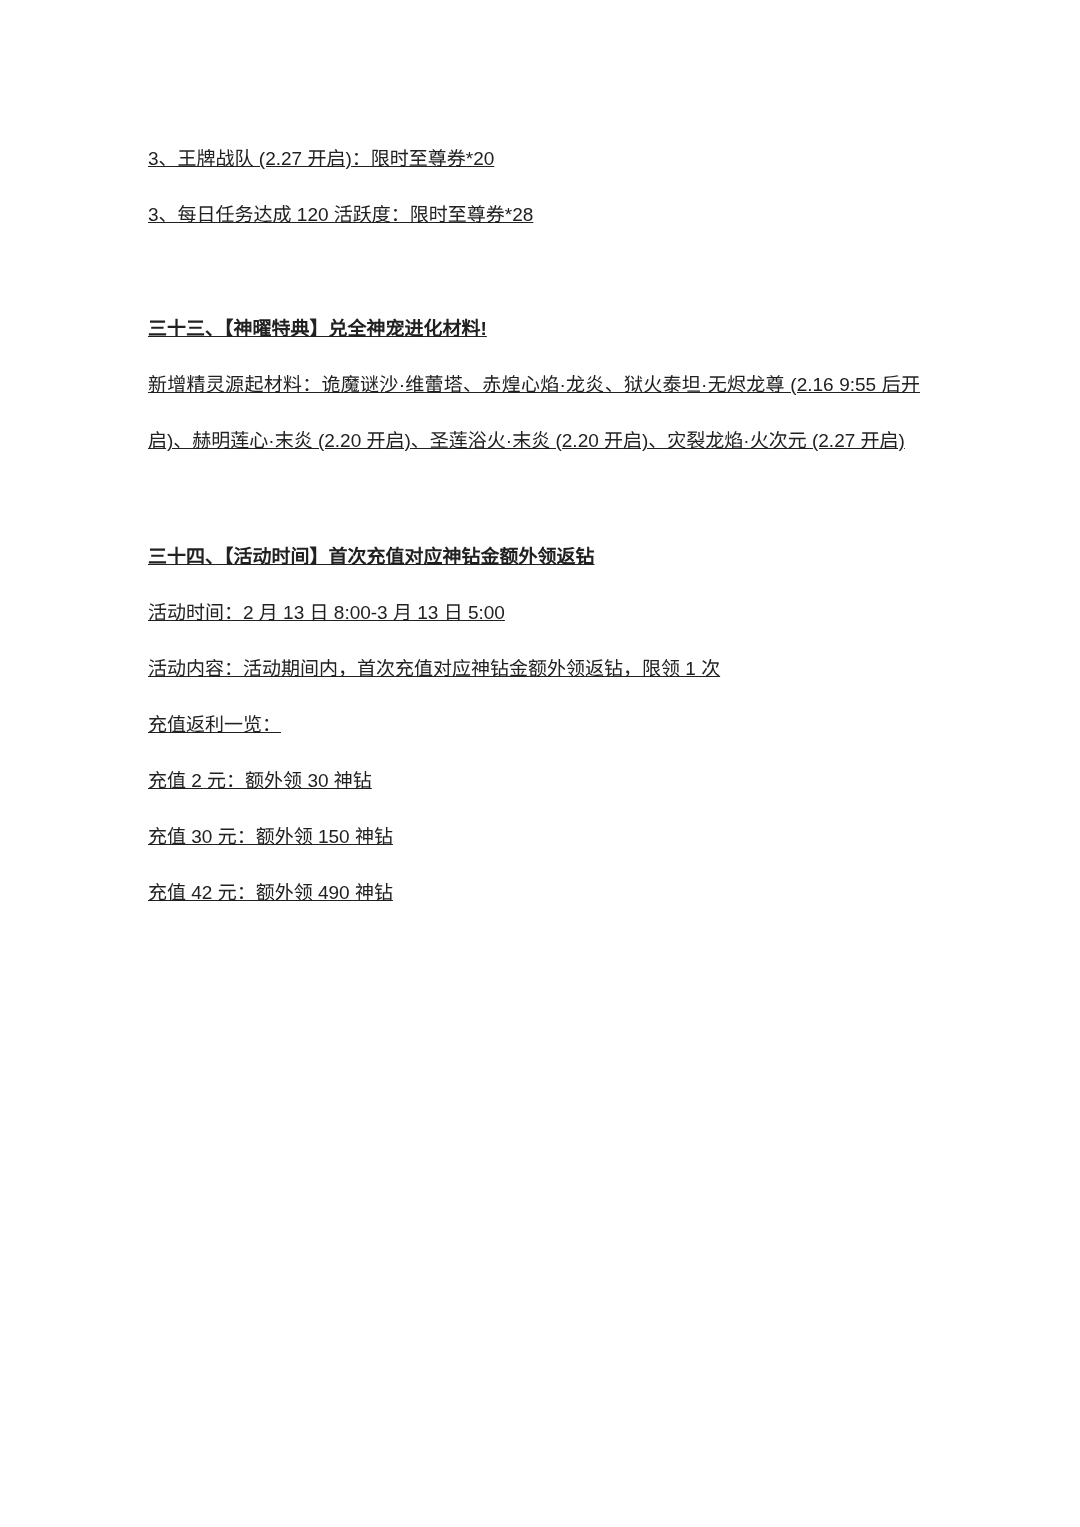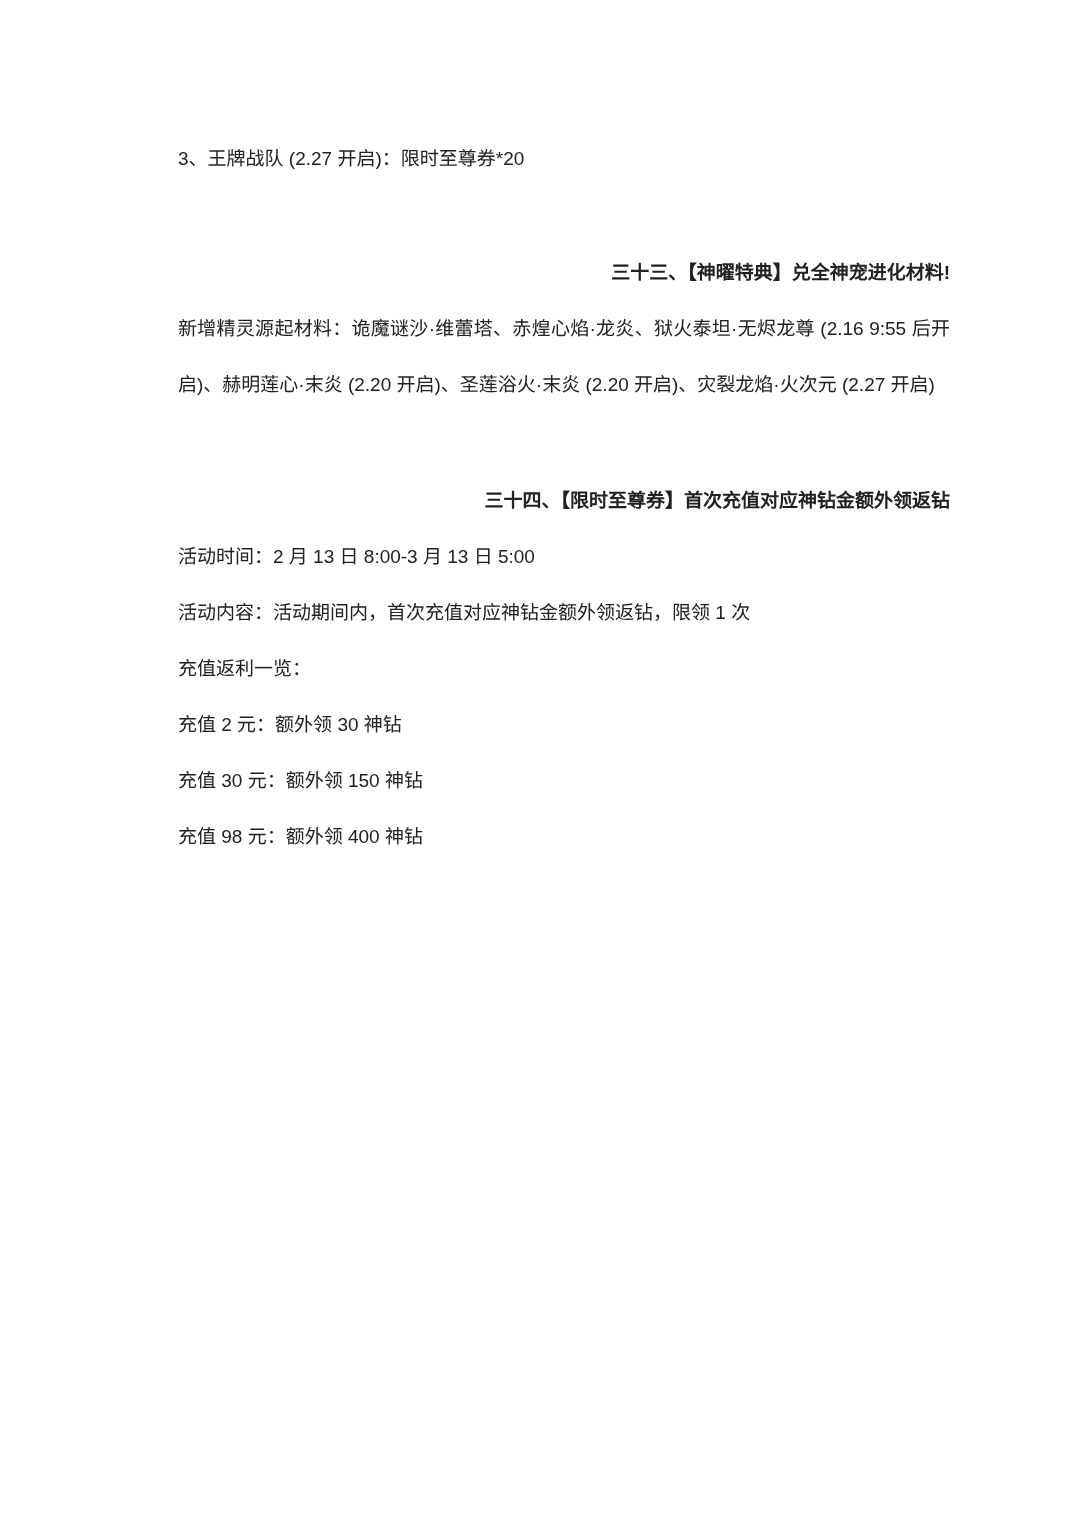"3、王牌战队 (2.27 开启)：限时至尊券*20" .doc { left: 178px -> 148px; text-decoration: none -> underline }
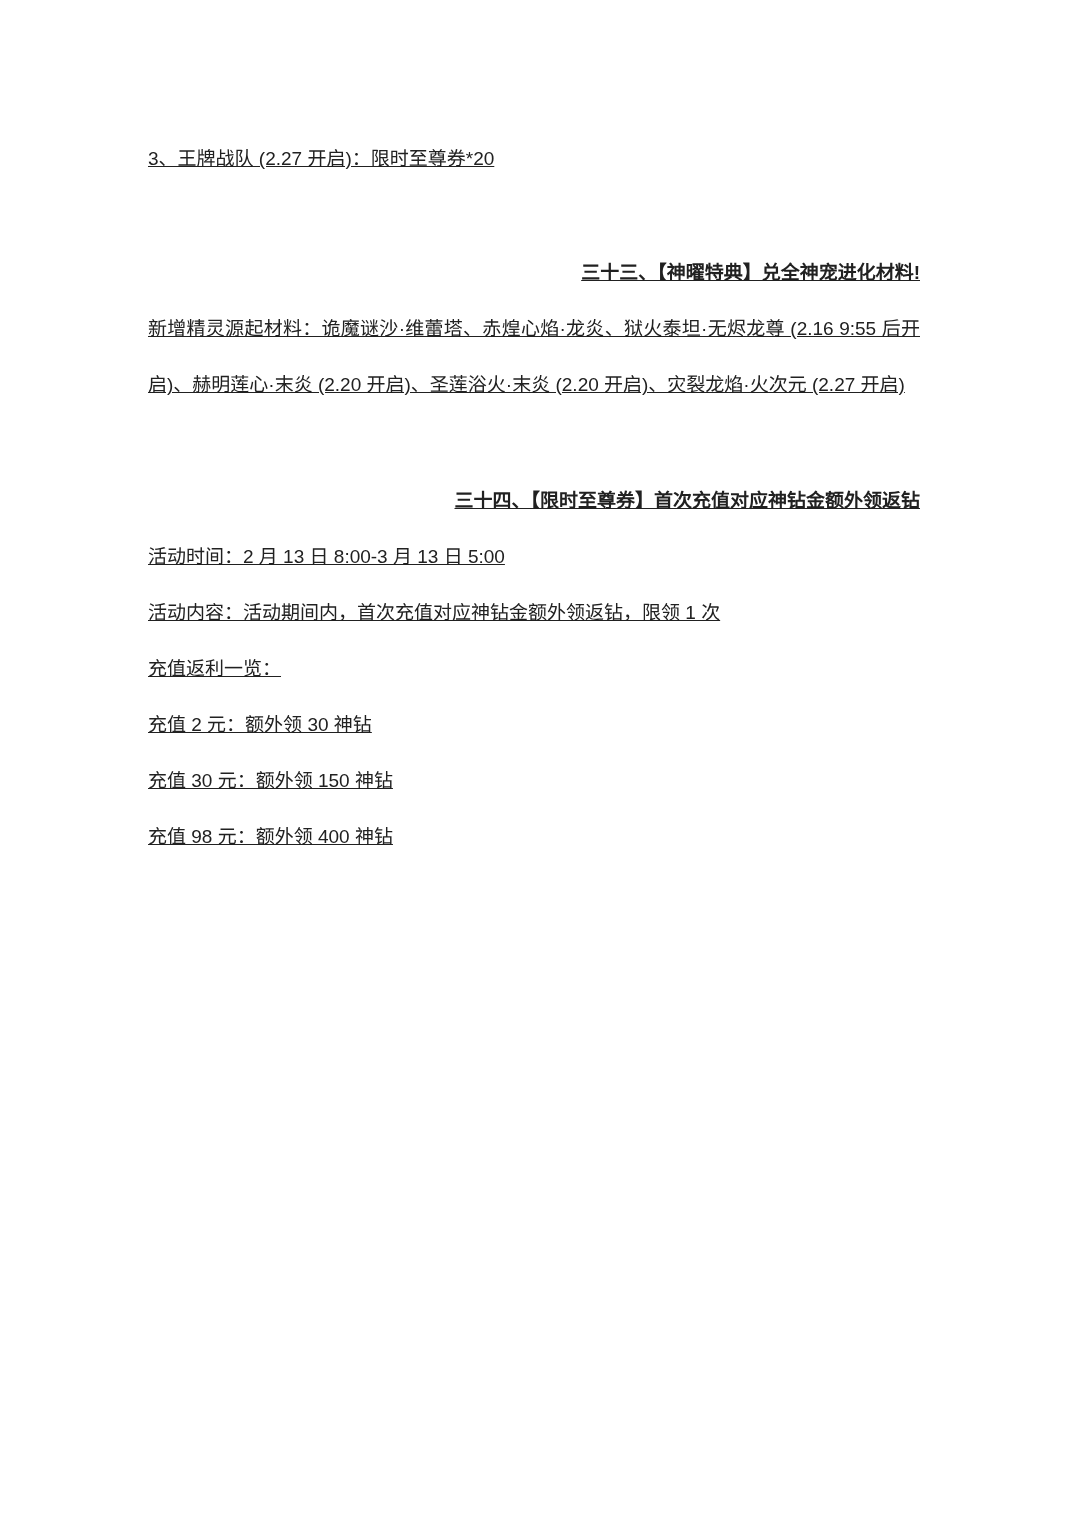"3、每日任务达成 120 活跃度：限时至尊券*28" p { html: none -> <p>3、每日任务达成 120 活跃度：限时至尊券*28</p> }
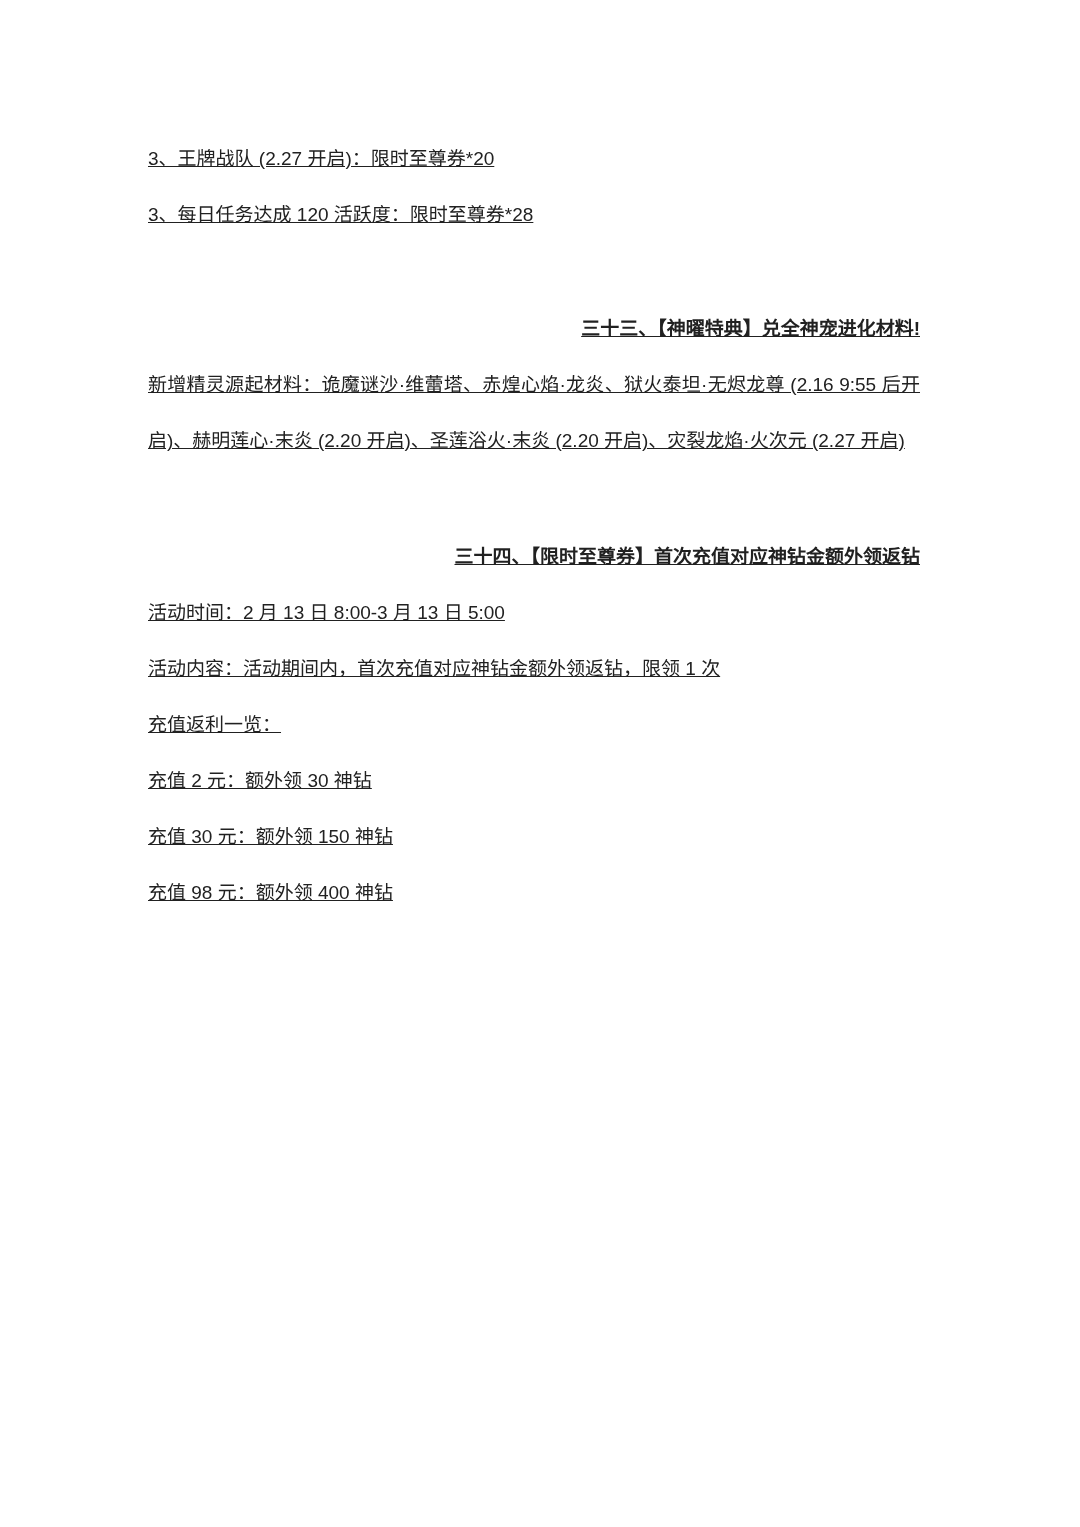"三十三、【神曜特典】兑全神宠进化材料!" .doc h2 { text-align: right -> none }
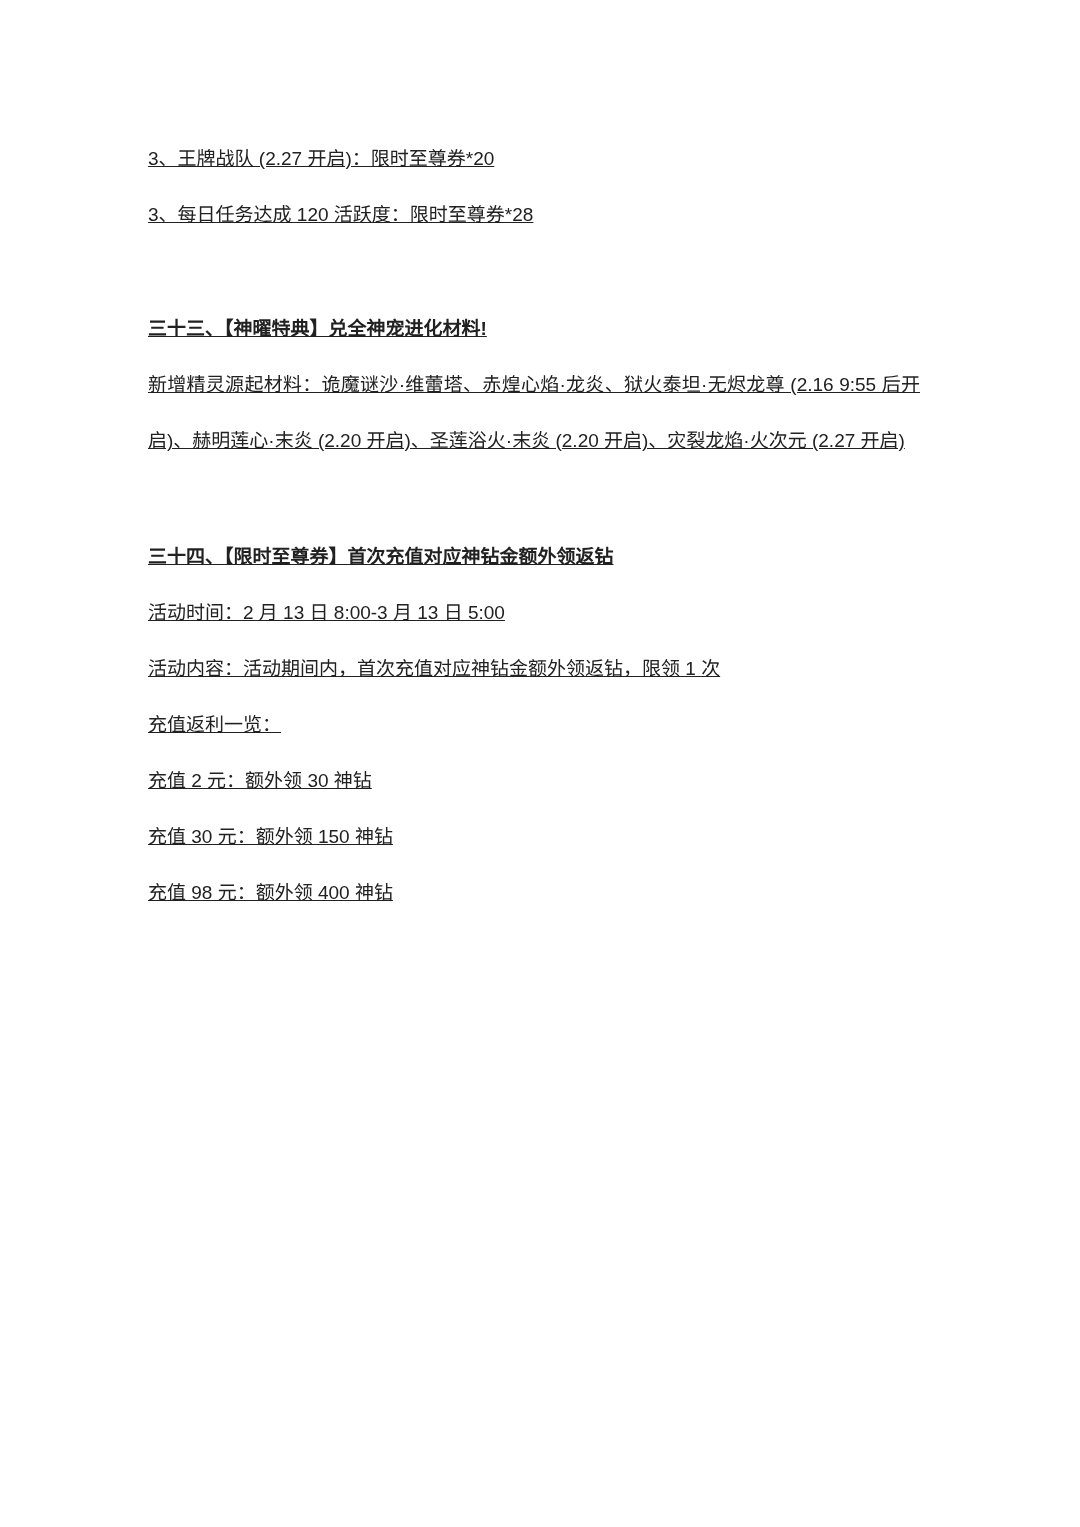"三十四、【限时至尊券】首次充值对应神钻金额外领返钻" h2.second { text: 限时至尊券 -> 活动时间 }
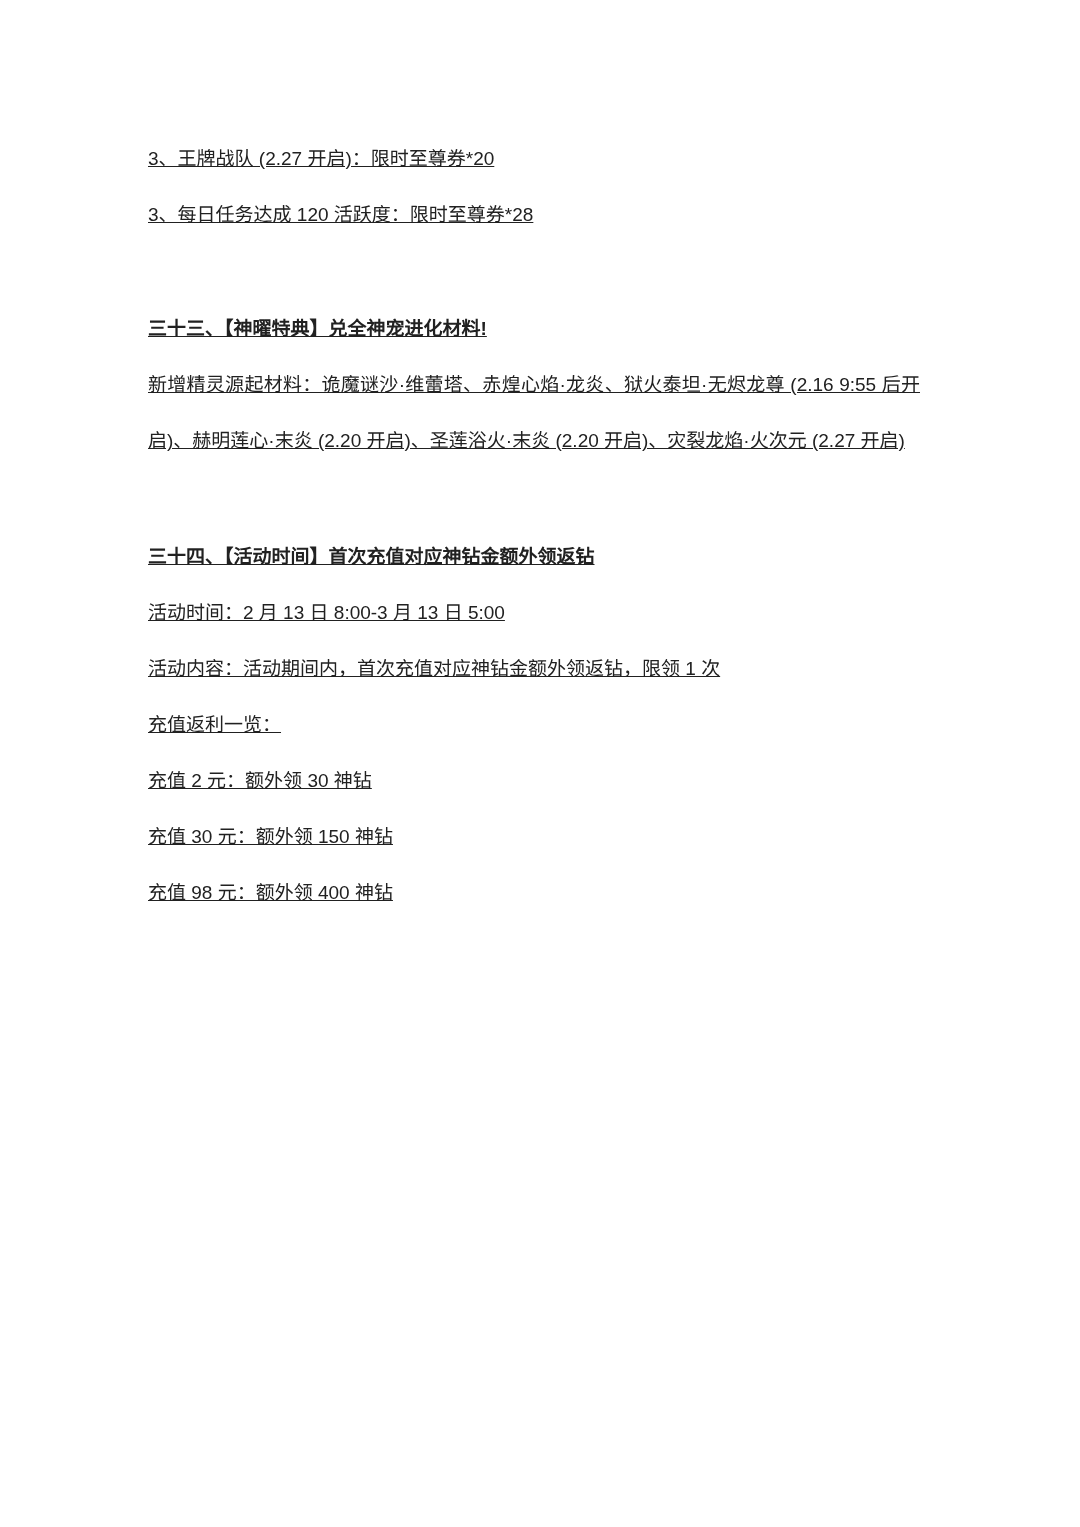"充值 98 元：额外领 400 神钻" p { text: 98 元：额外领 400 -> 42 元：额外领 490 }
